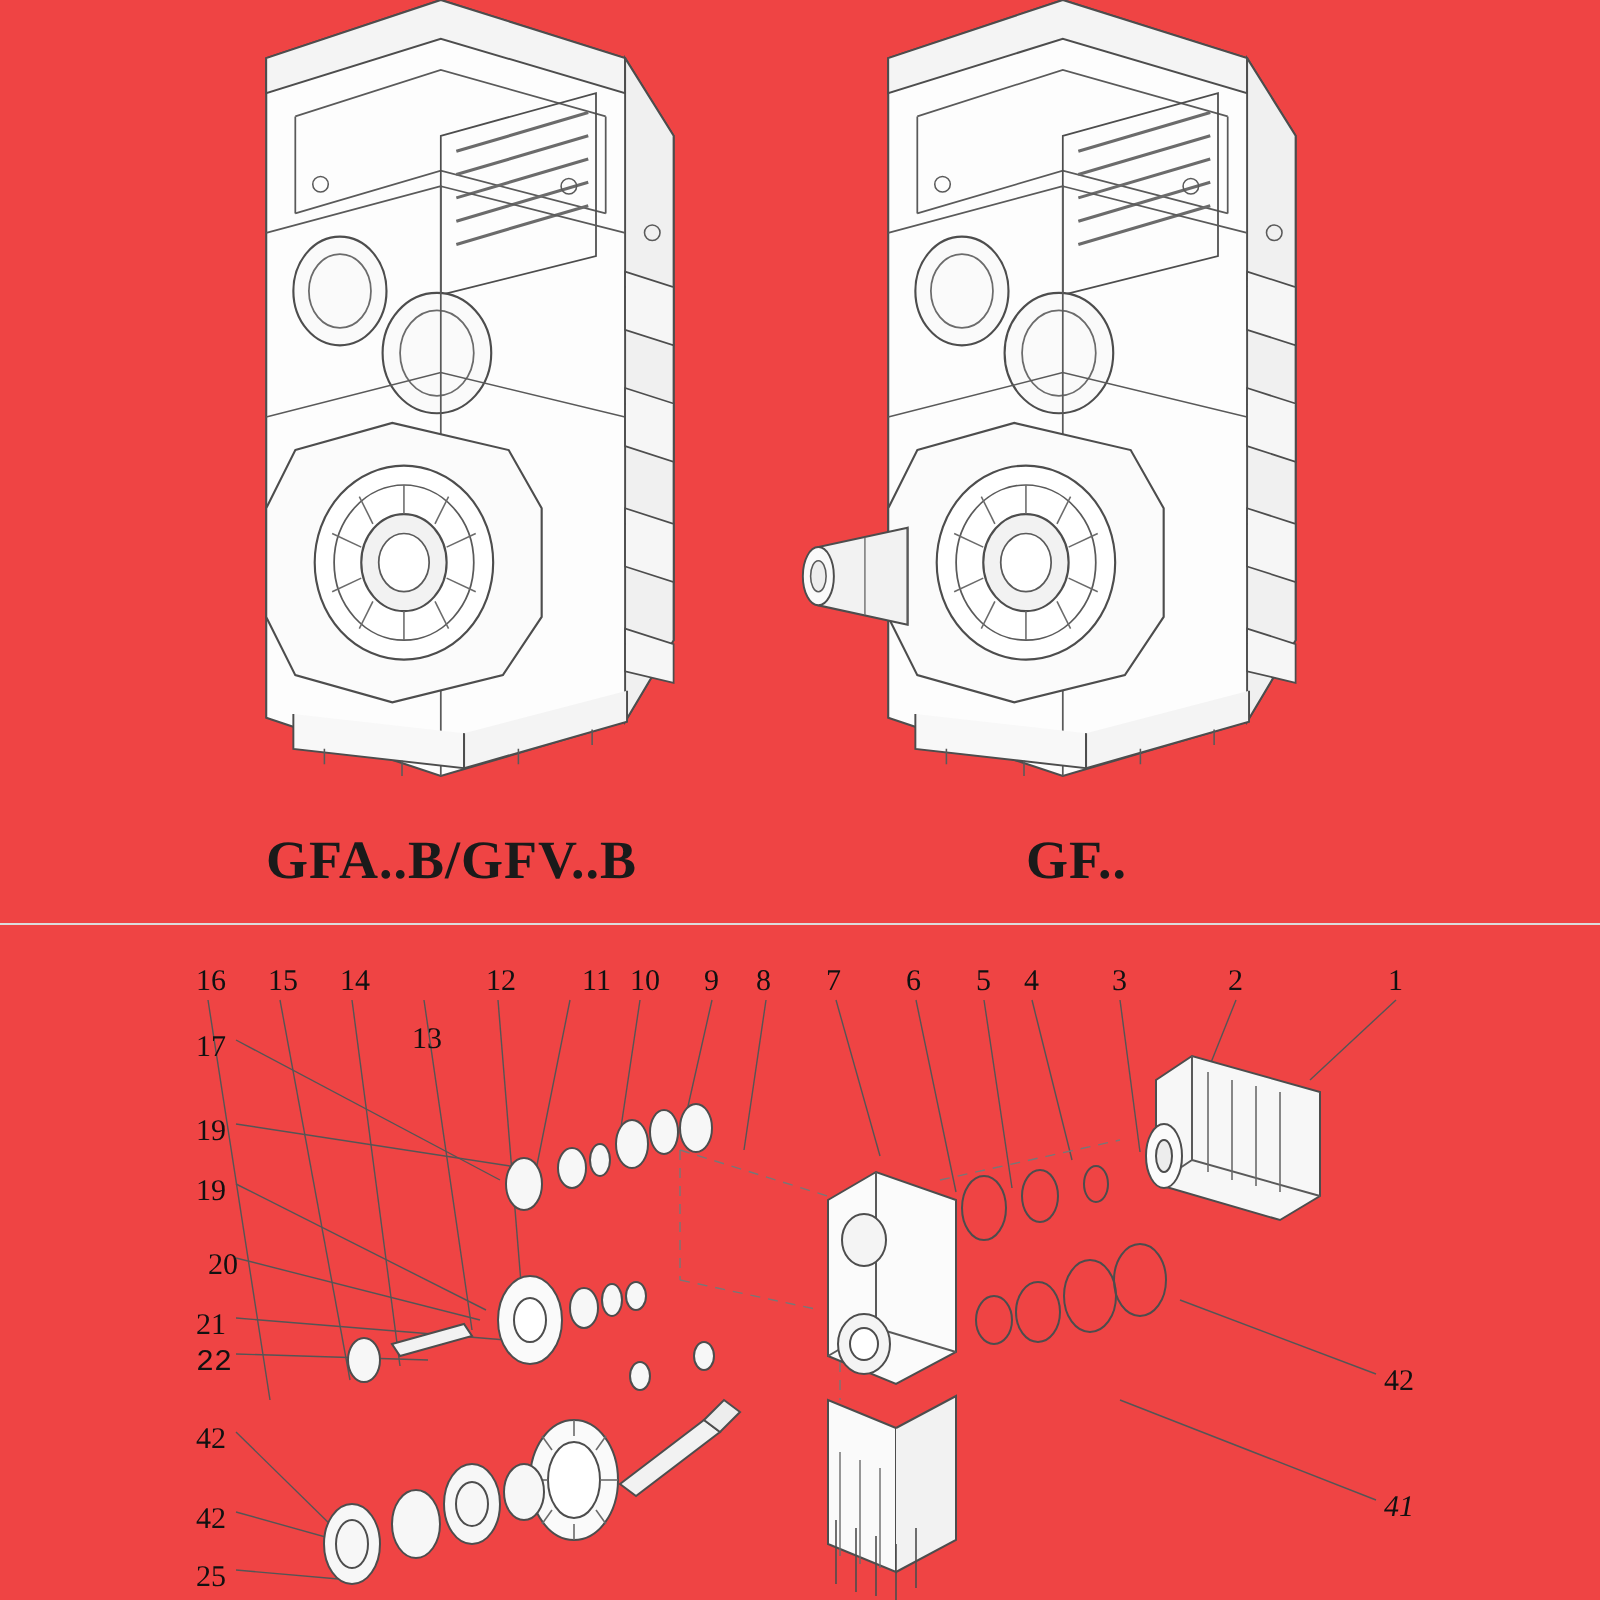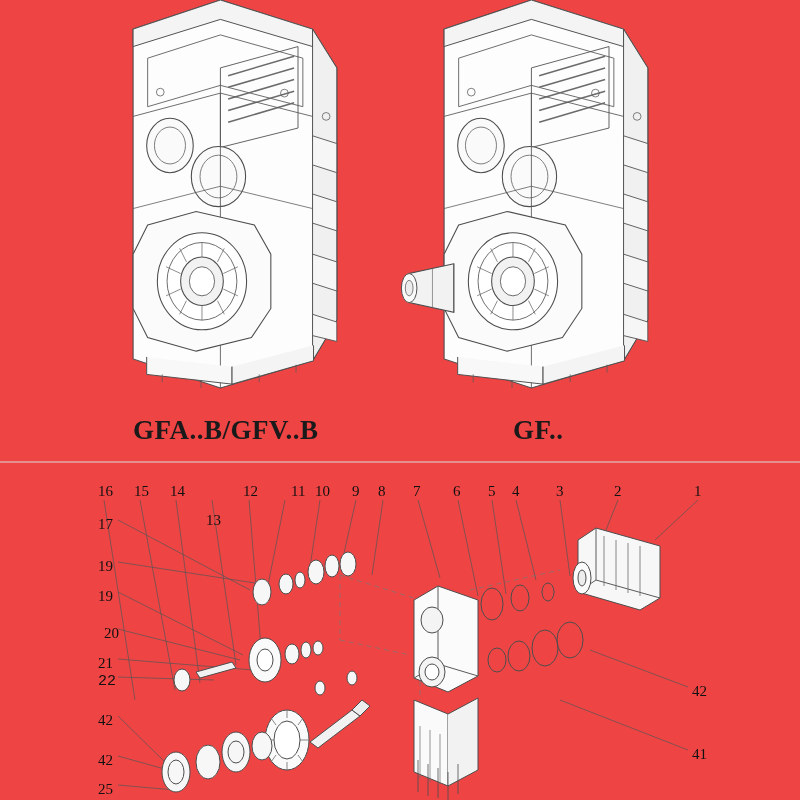"41" div.callout { font-style: none -> italic }
